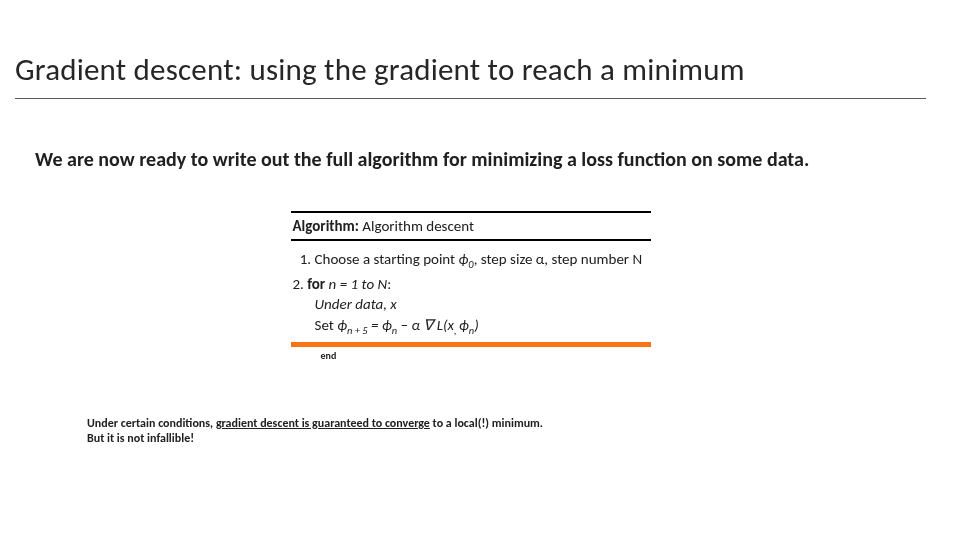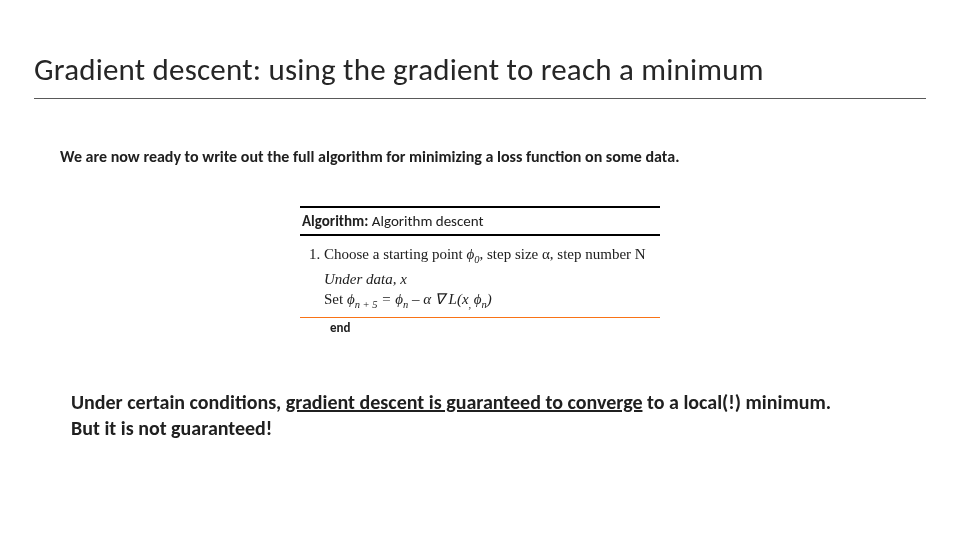"Gradient descent: using the gradient" .slide { padding: 50px 34px 30px 34px -> 50px 34px 30px 15px }
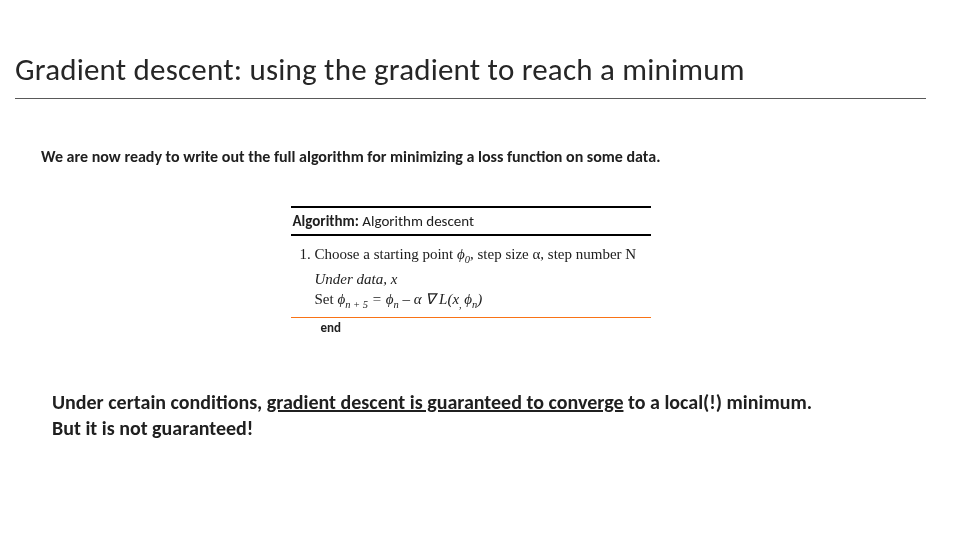"We are now ready to" .intro { font-size: 16px -> 20px; margin-left: 26px -> 20px }
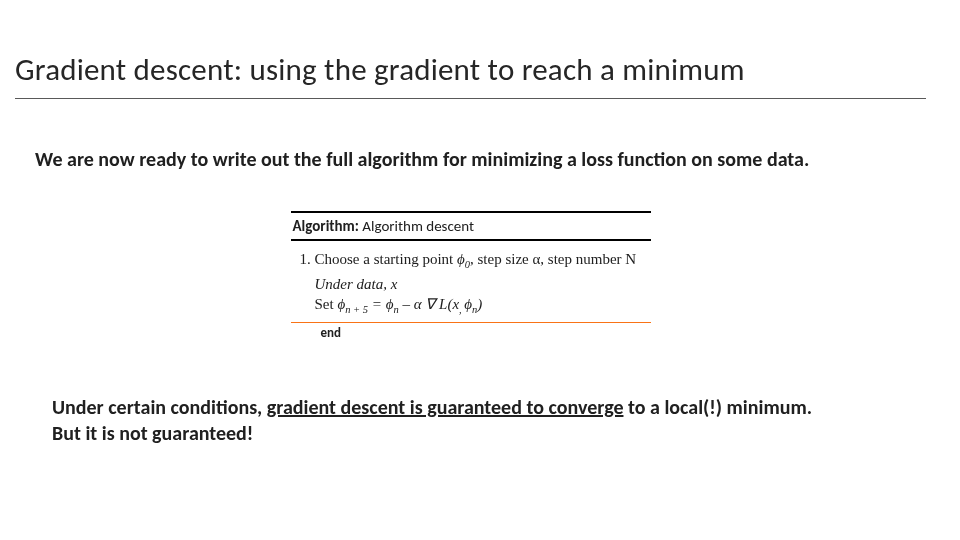"Choose a starting point ϕ0," .algo-body { border-bottom: 1px solid #f97316 -> 5px solid #f97316; font-family: Liberation Serif, serif -> none }
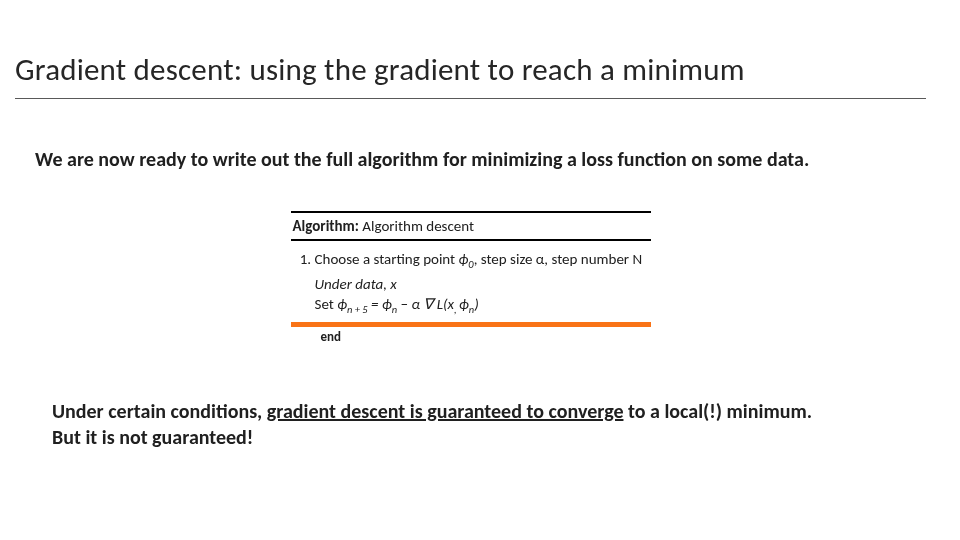"2. for n = 1" div { html: none -> <div> <span>2. </span><span>for</span><span> n = 1 to N</span><span>:</span> </div> }
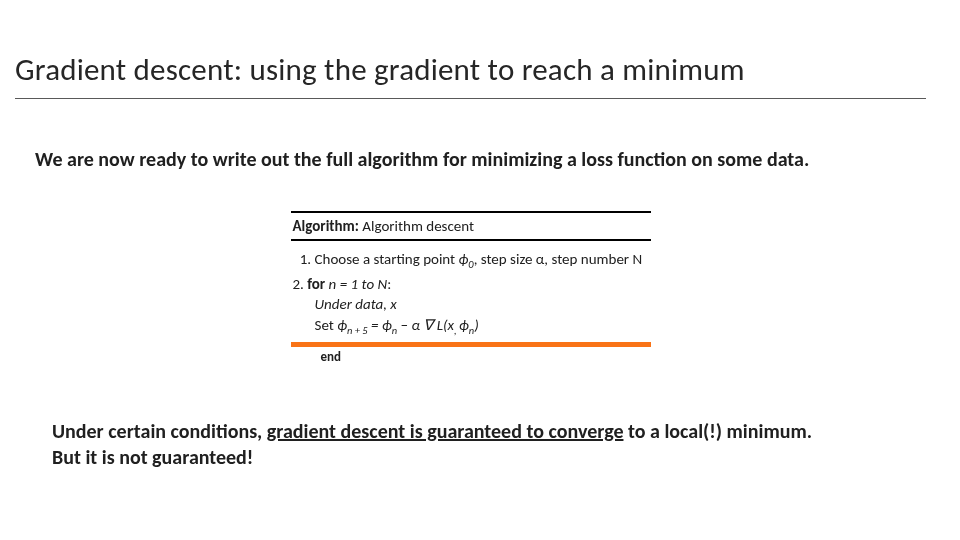"end" .end { font-size: 13px -> 10px }
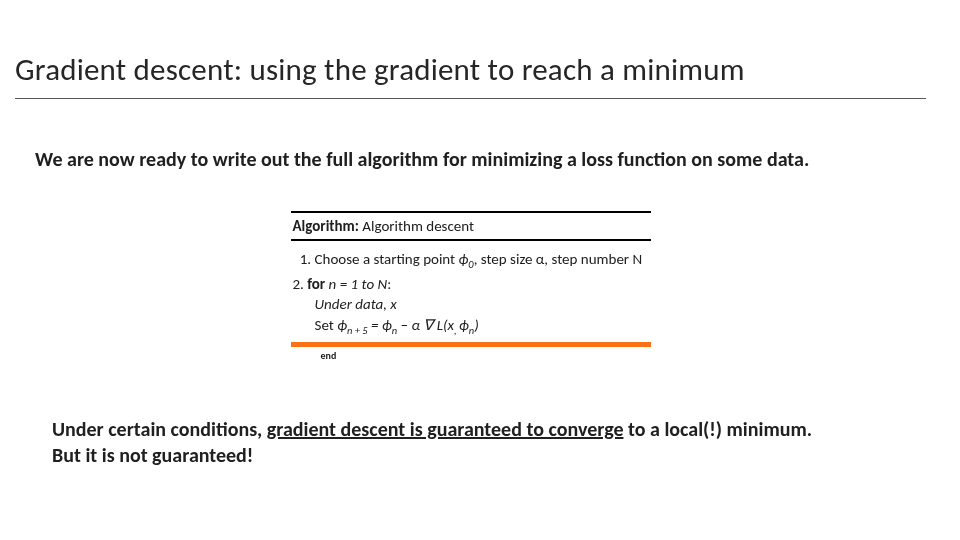"Under certain conditions, gradient" .notes { font-size: 20px -> 12px; margin: 54px 0 0 37px -> 54px 0 0 72px }
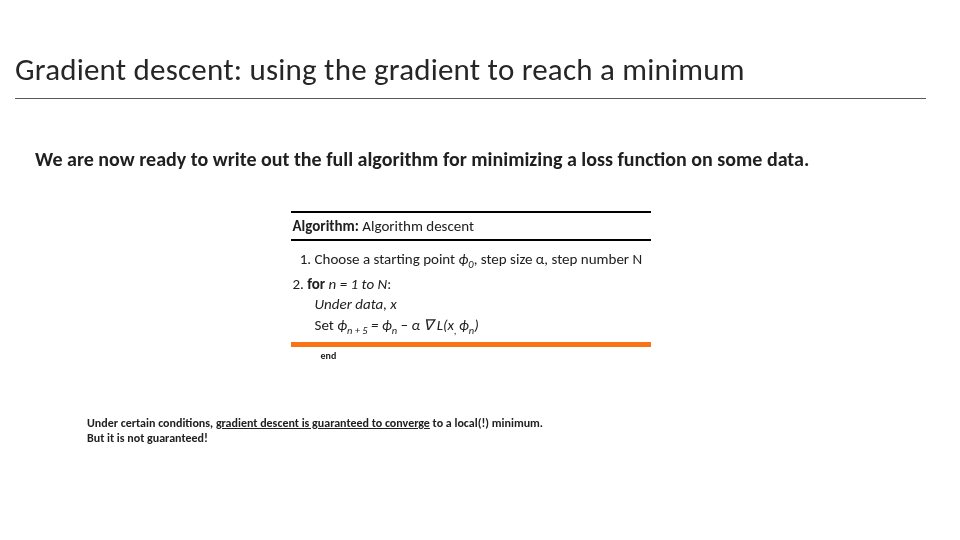"But it is not guaranteed!" div { text: guaranteed -> infallible }
